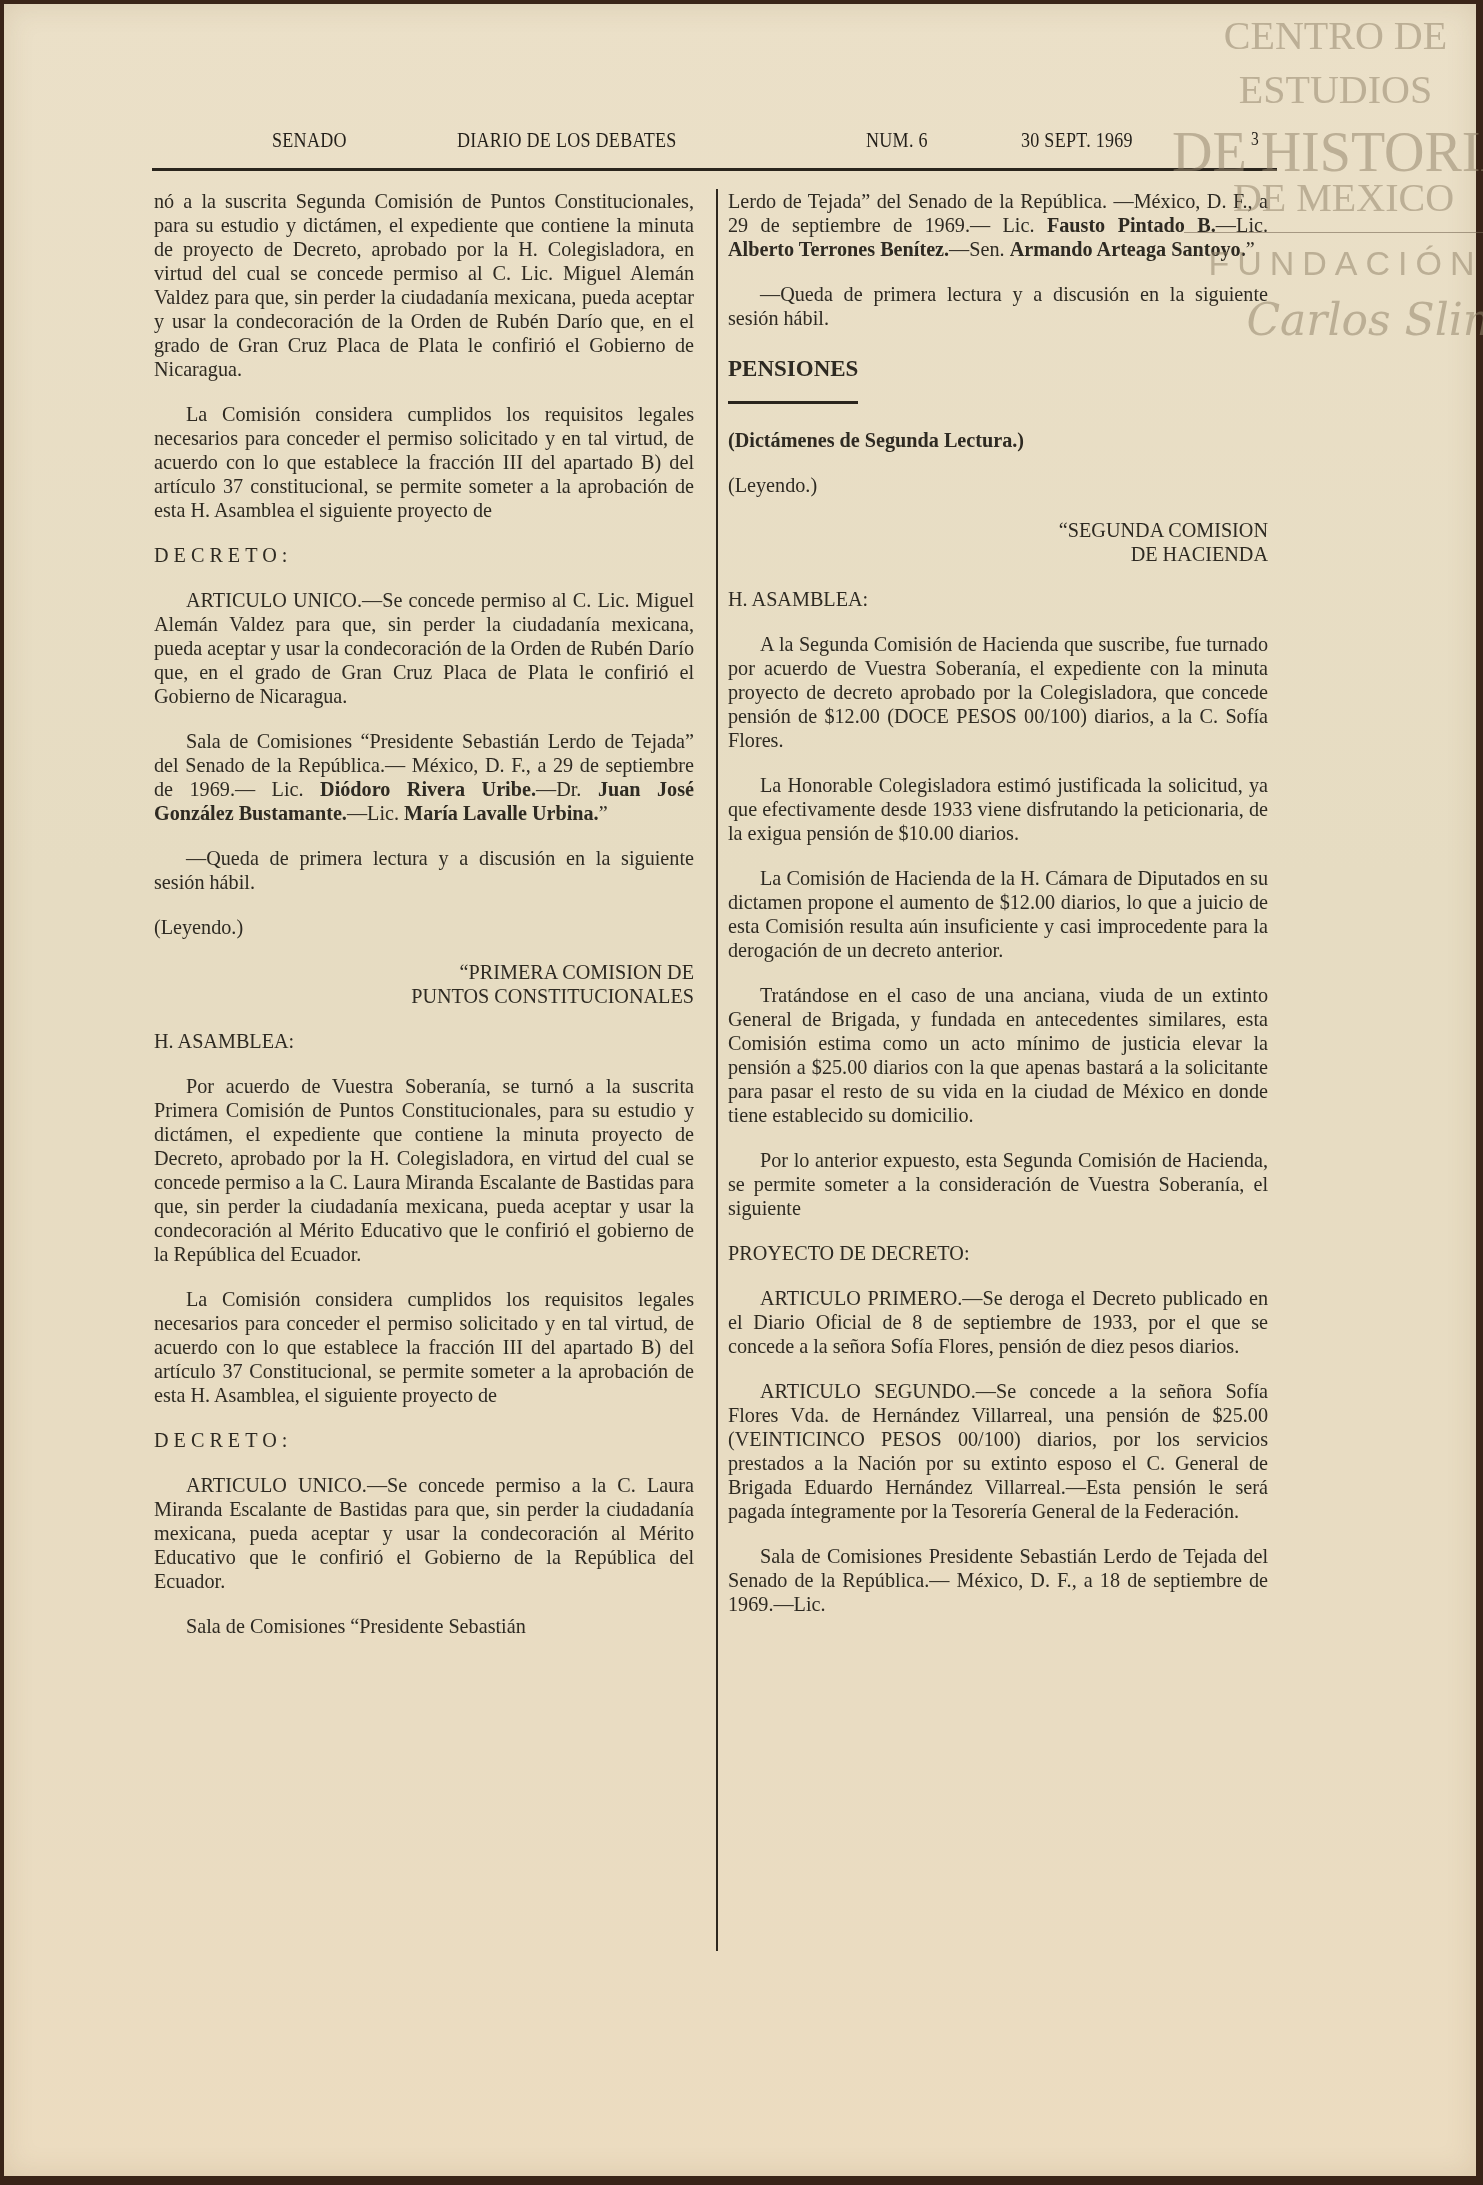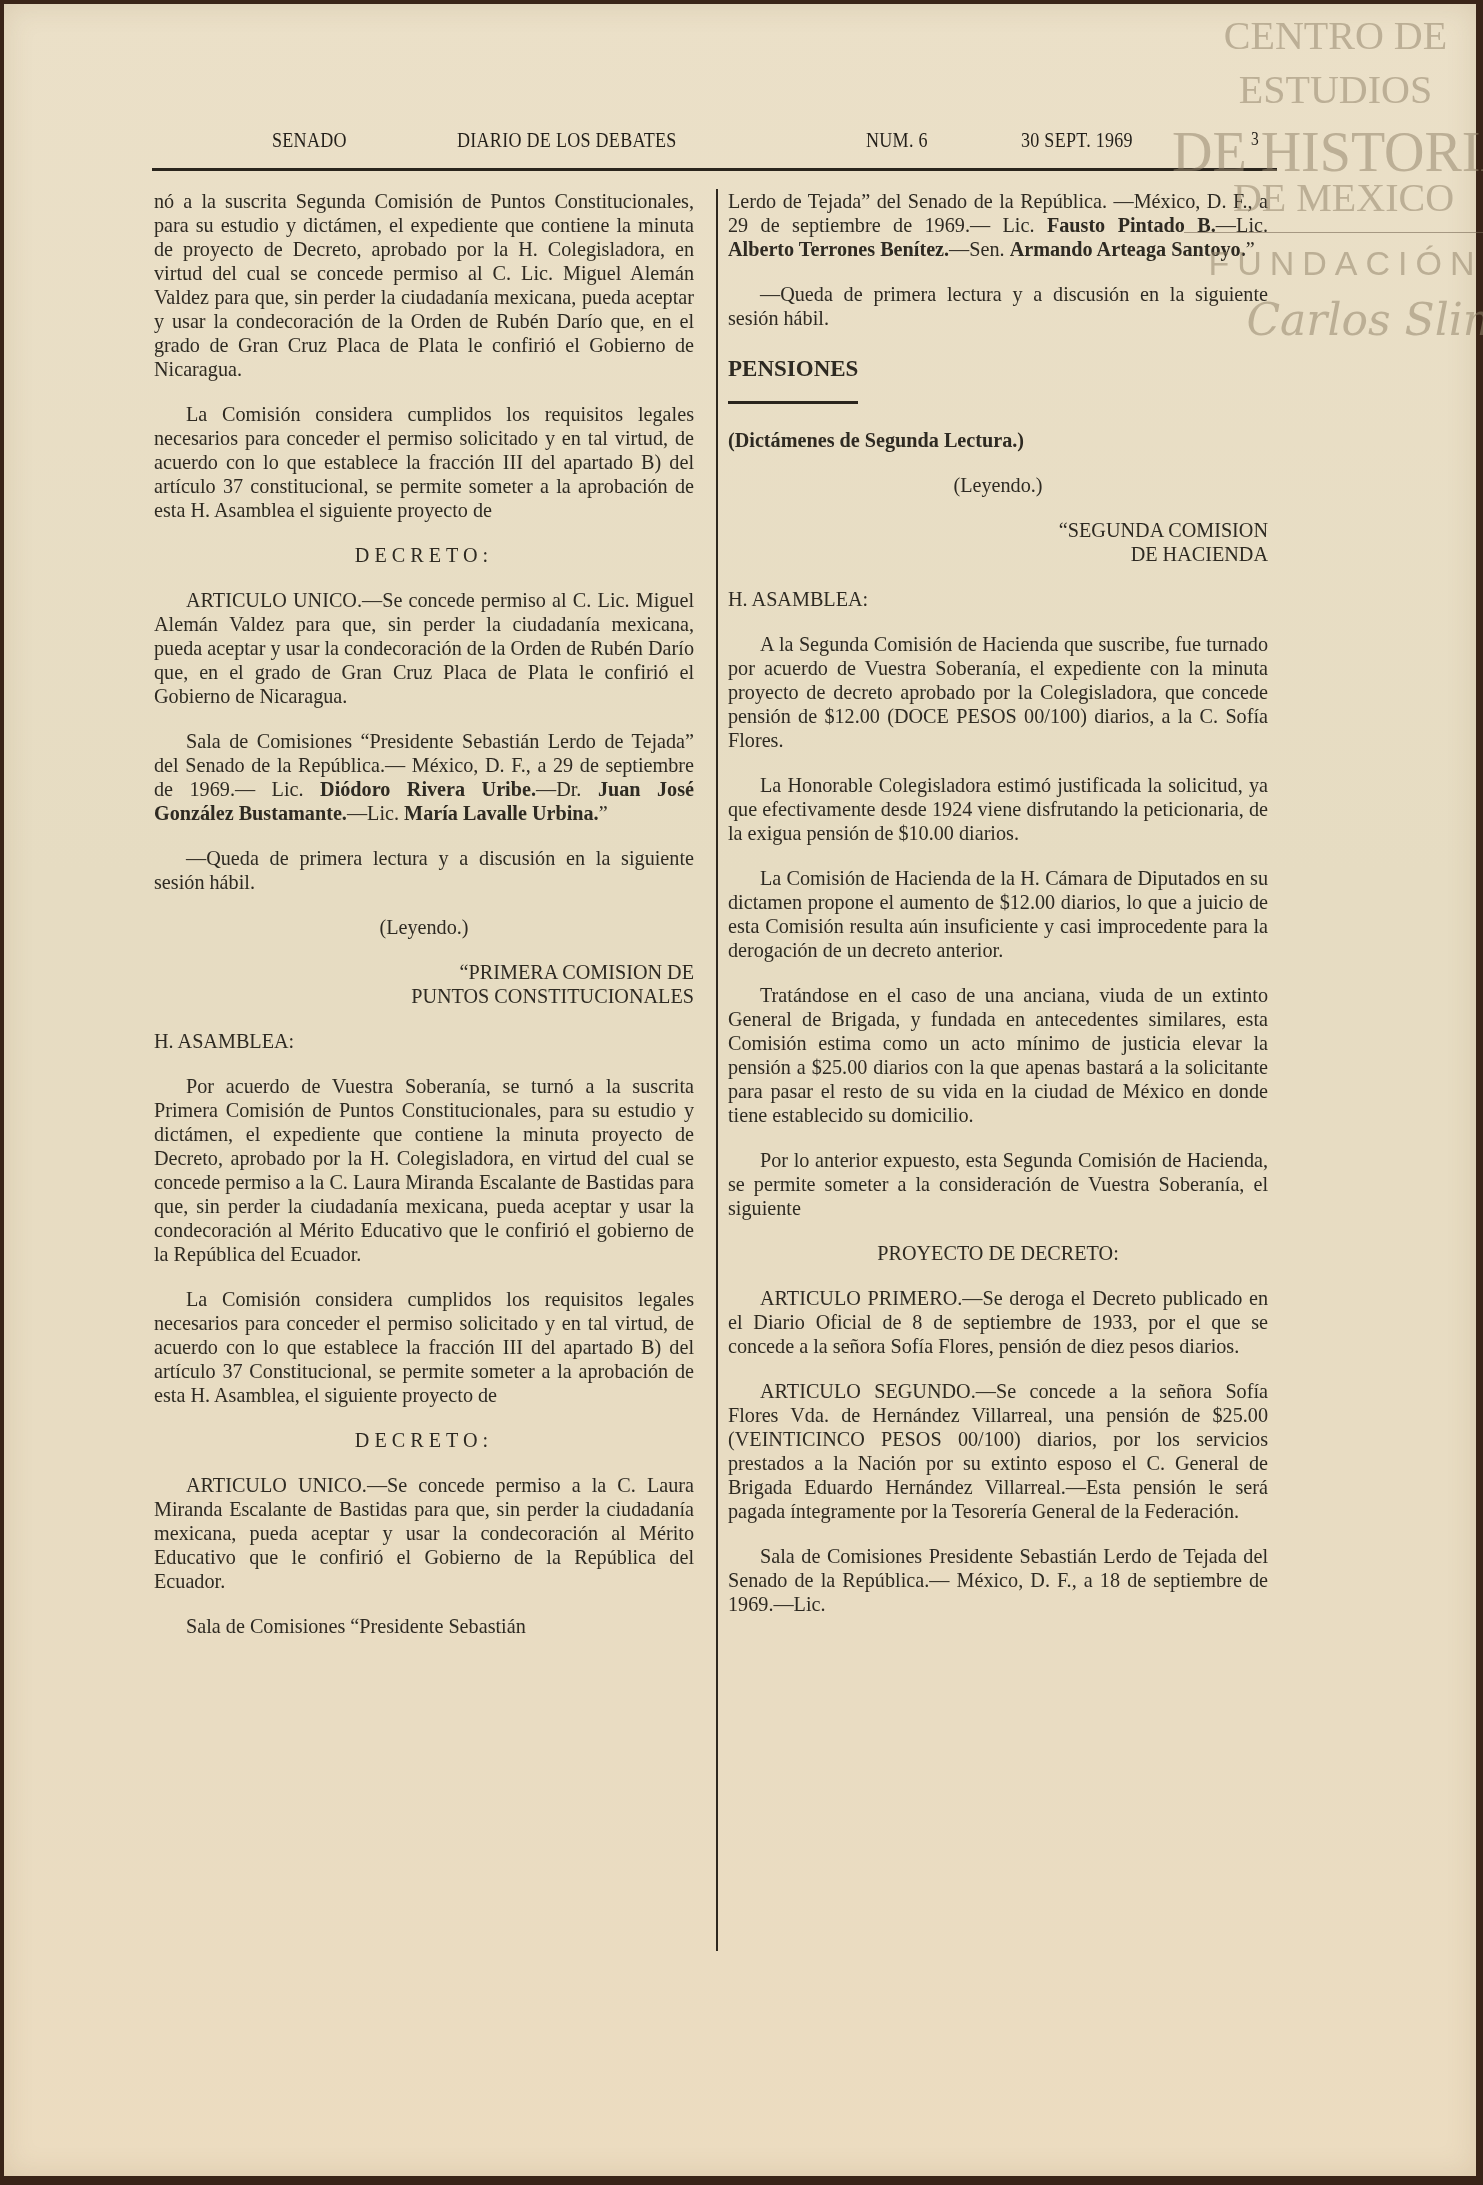"(Leyendo.)" .col .center { text-align: center -> left }
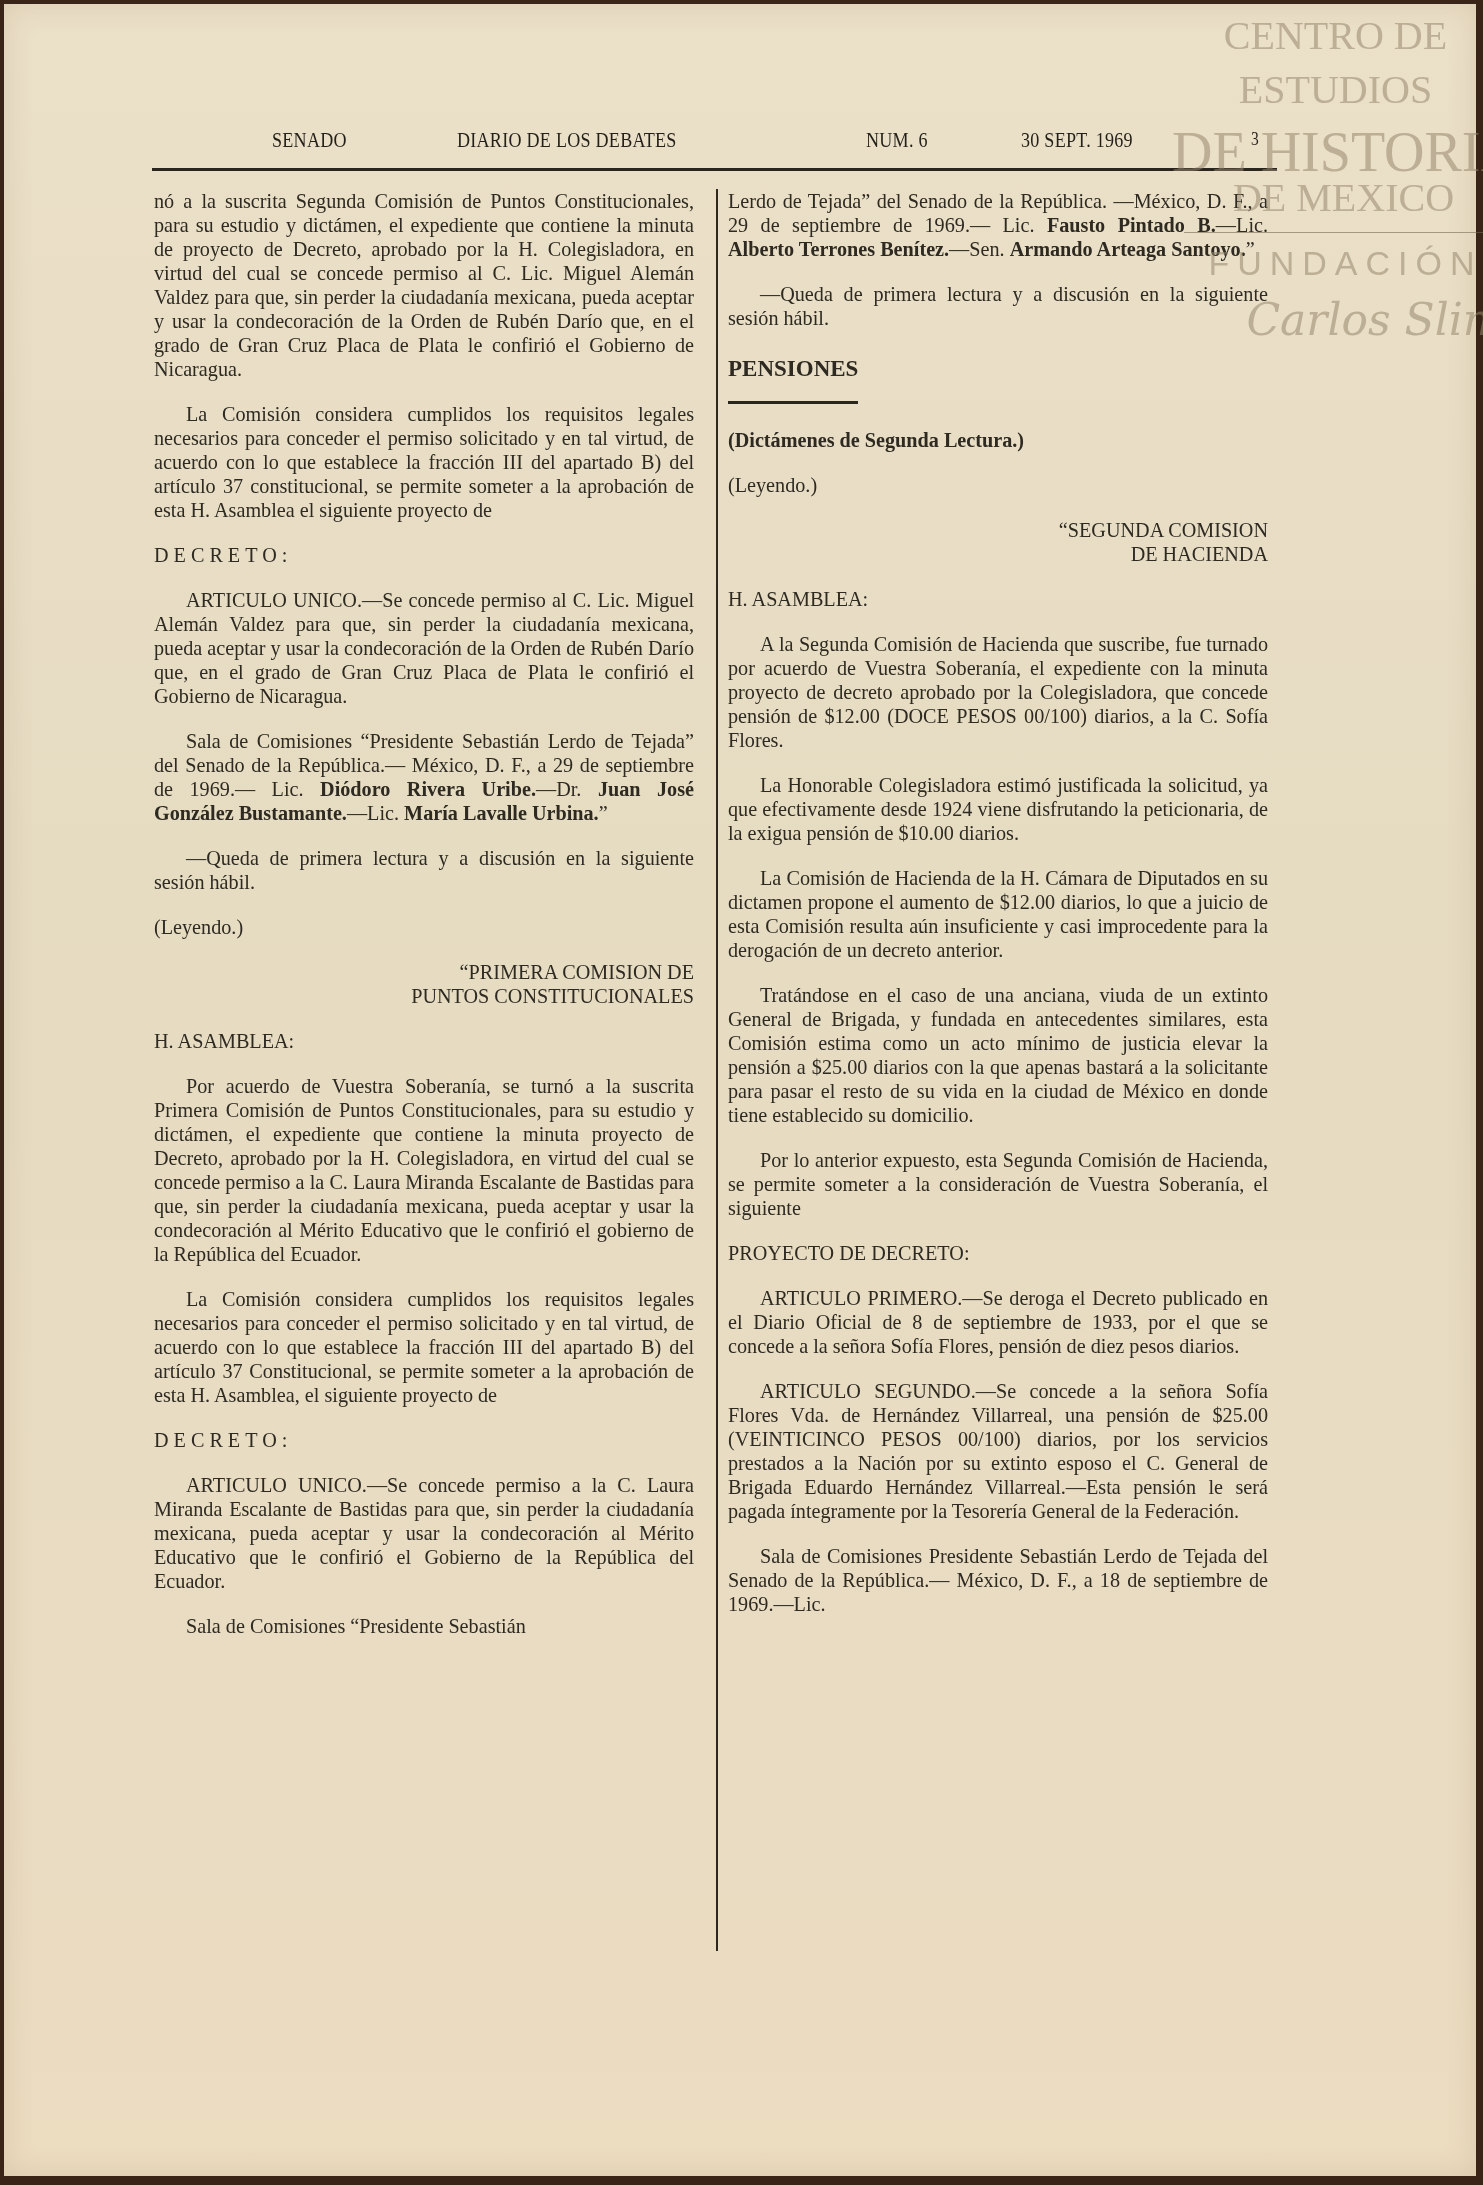"La Honorable Colegisladora estimó" p { text: 1924 -> 1933 }
